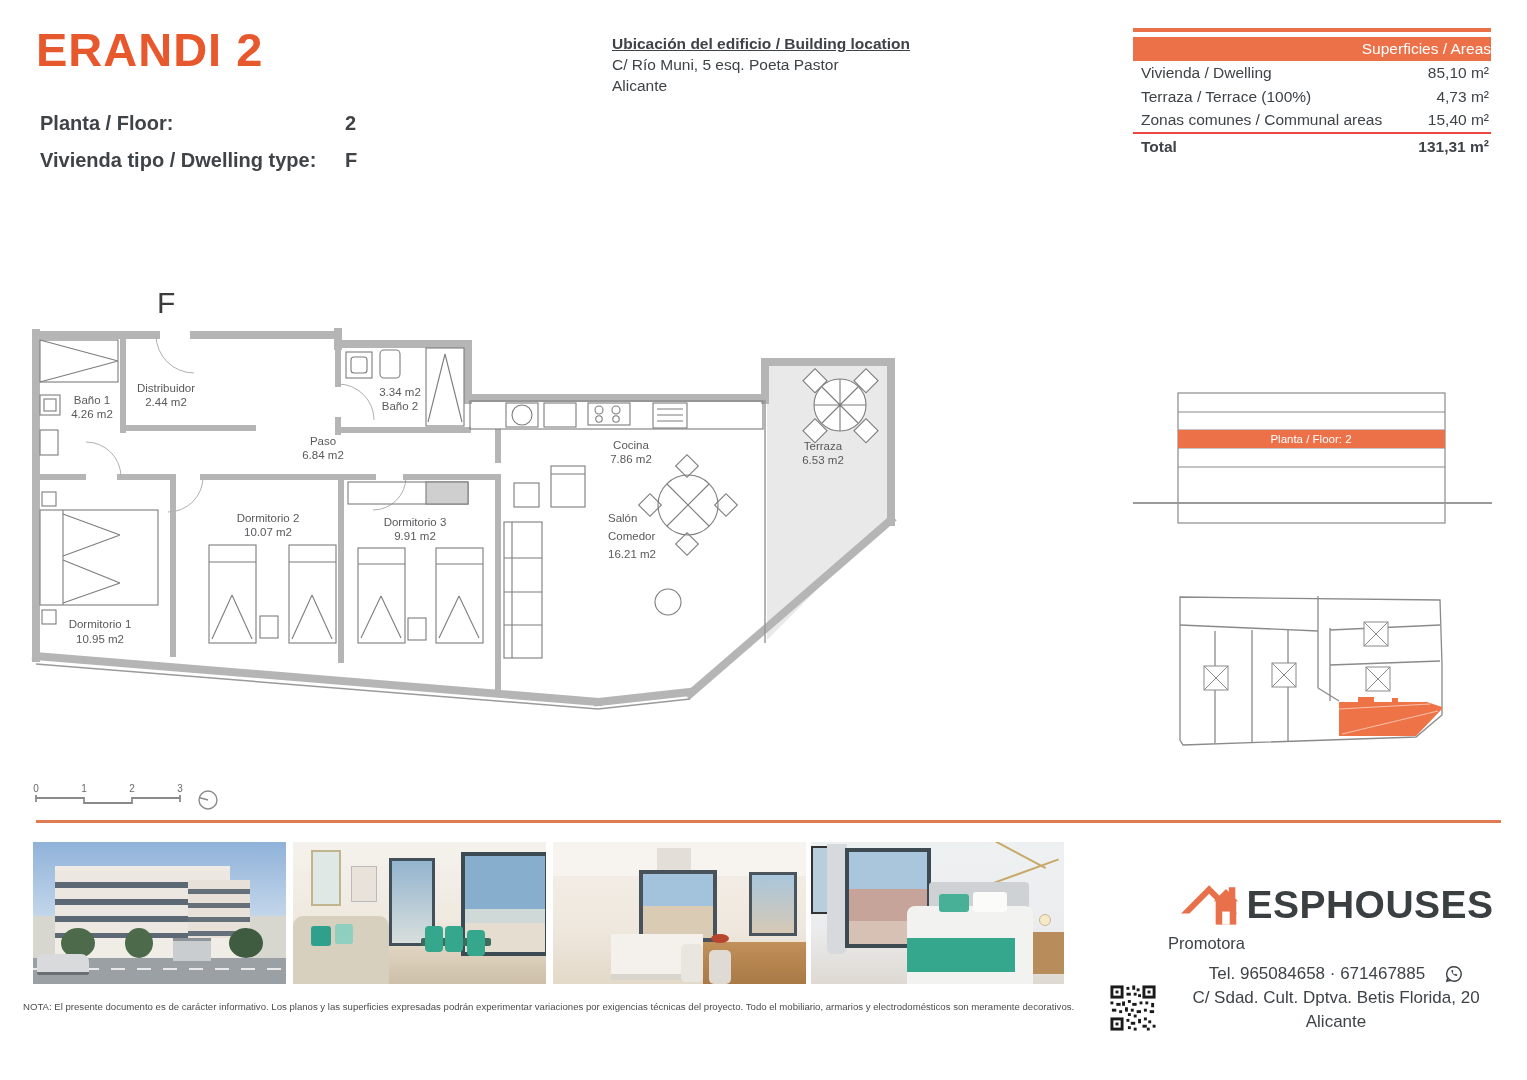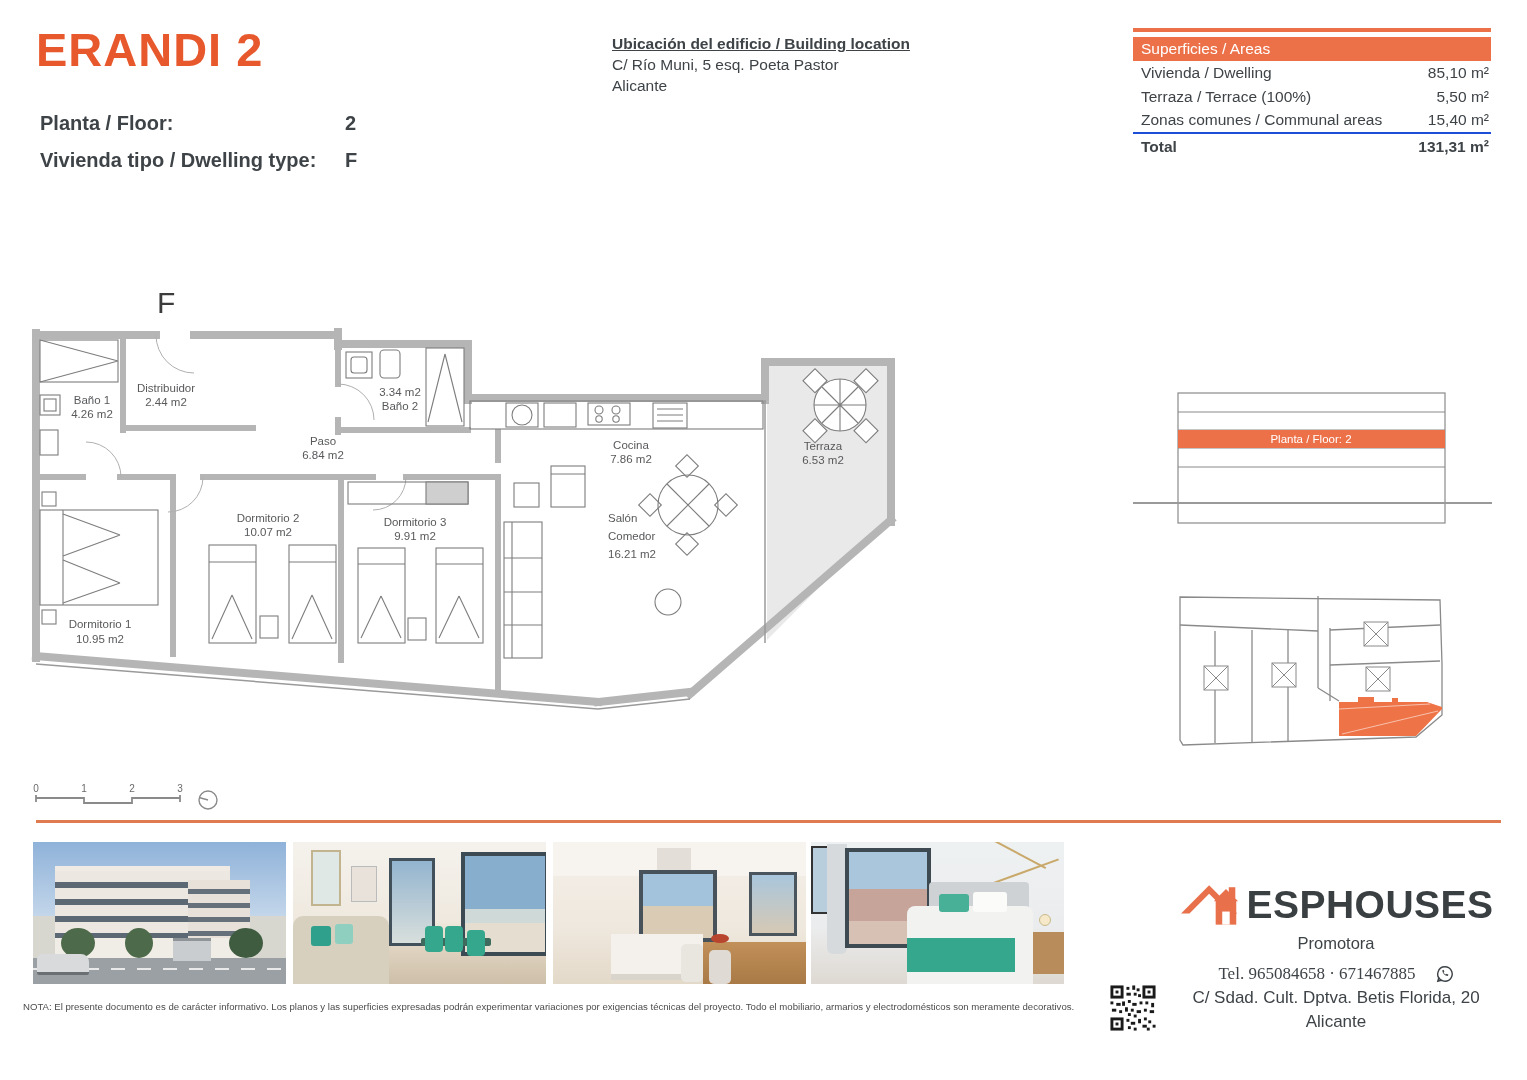"Superficies / Areas" .areas { text-align: none -> right }
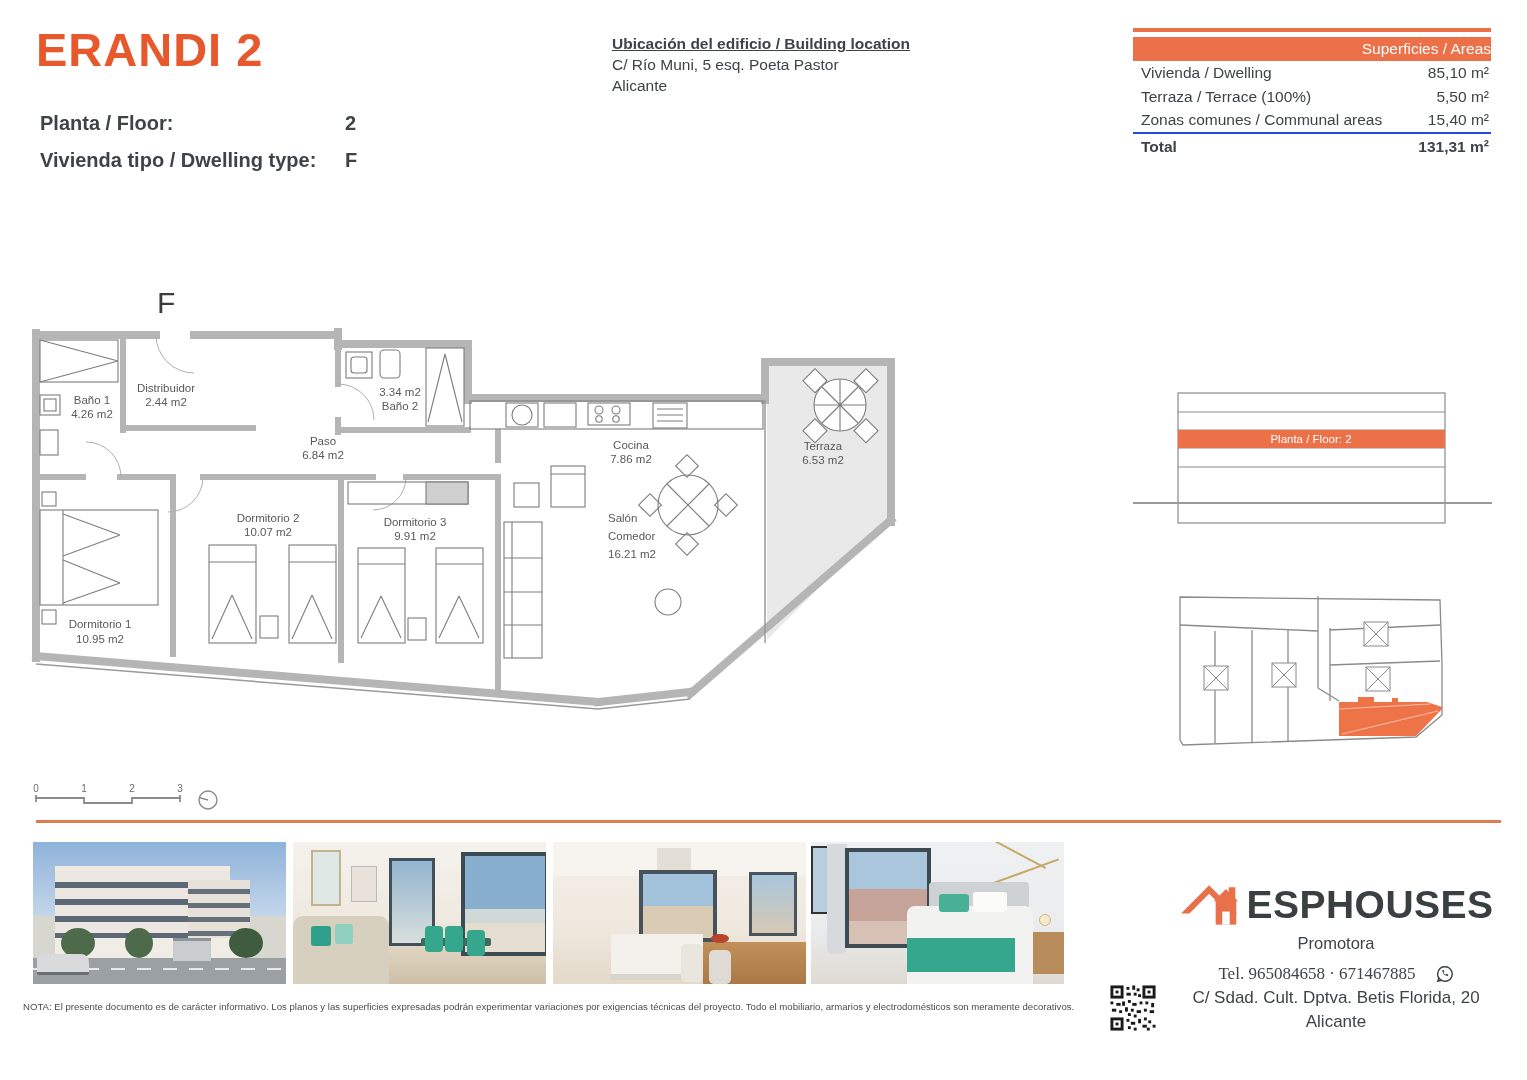"5,50 m²" span { text: 5,50 -> 4,73 }
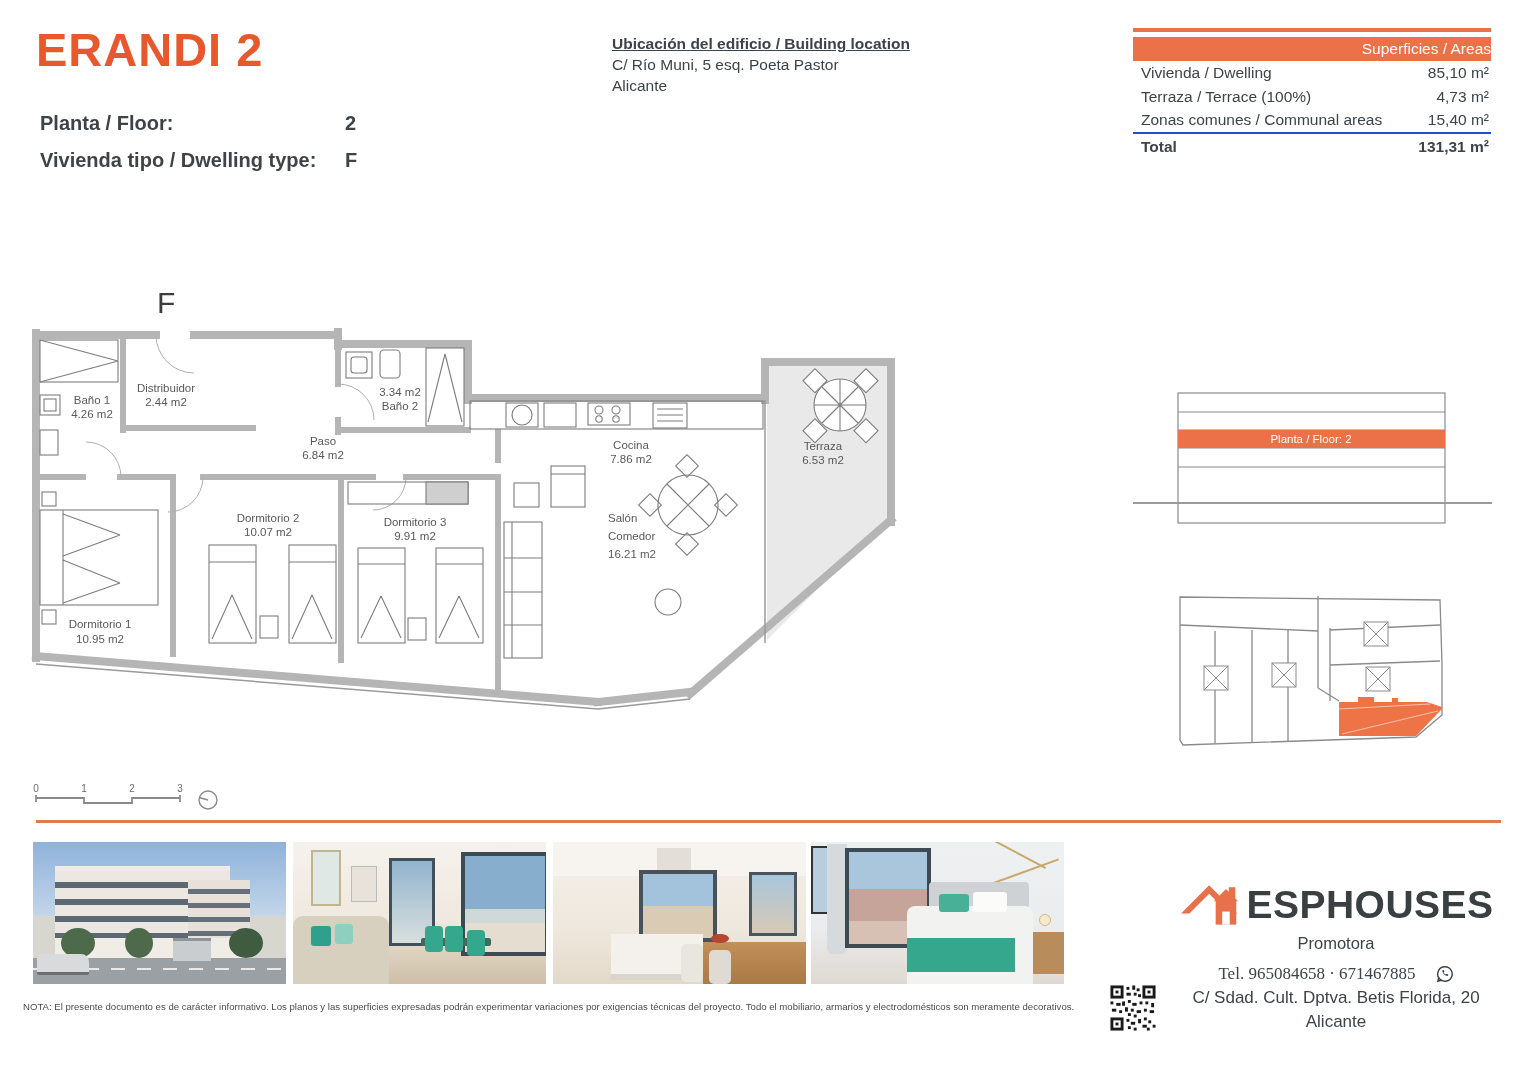"Zonas comunes / Communal areas" .areas .row:nth-child(5) { border-bottom: 2px solid #1d4ed8 -> 2px solid #ef4444 }
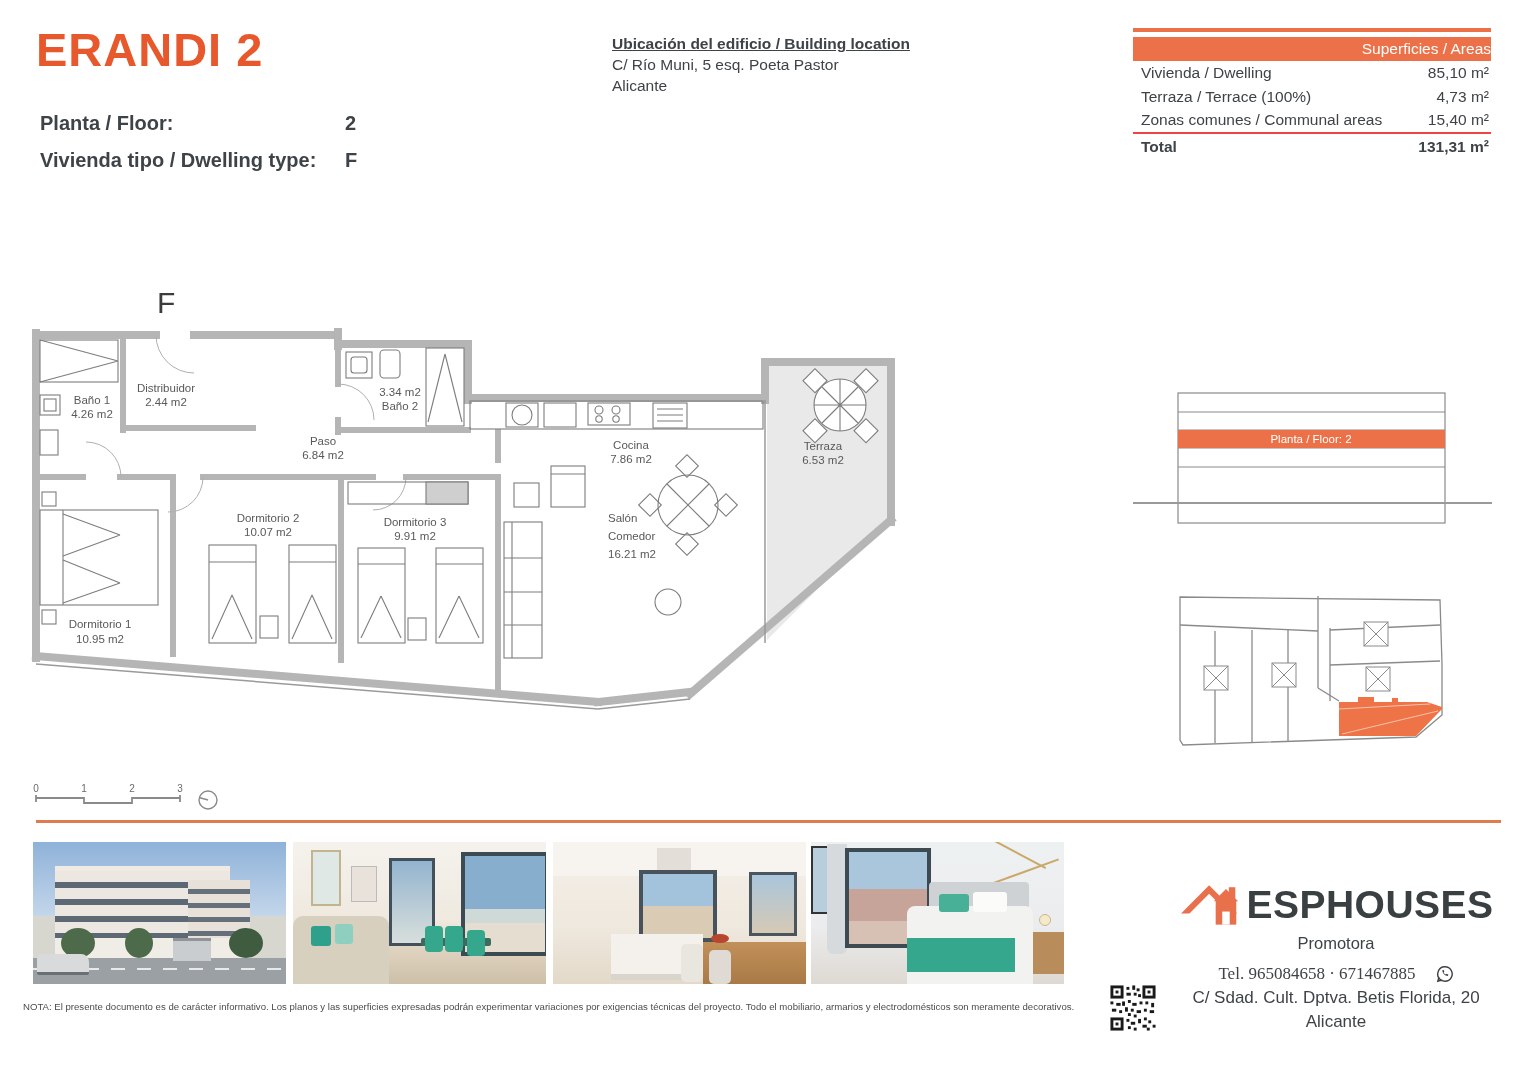"ESPHOUSES" .brand { text-align: center -> left }
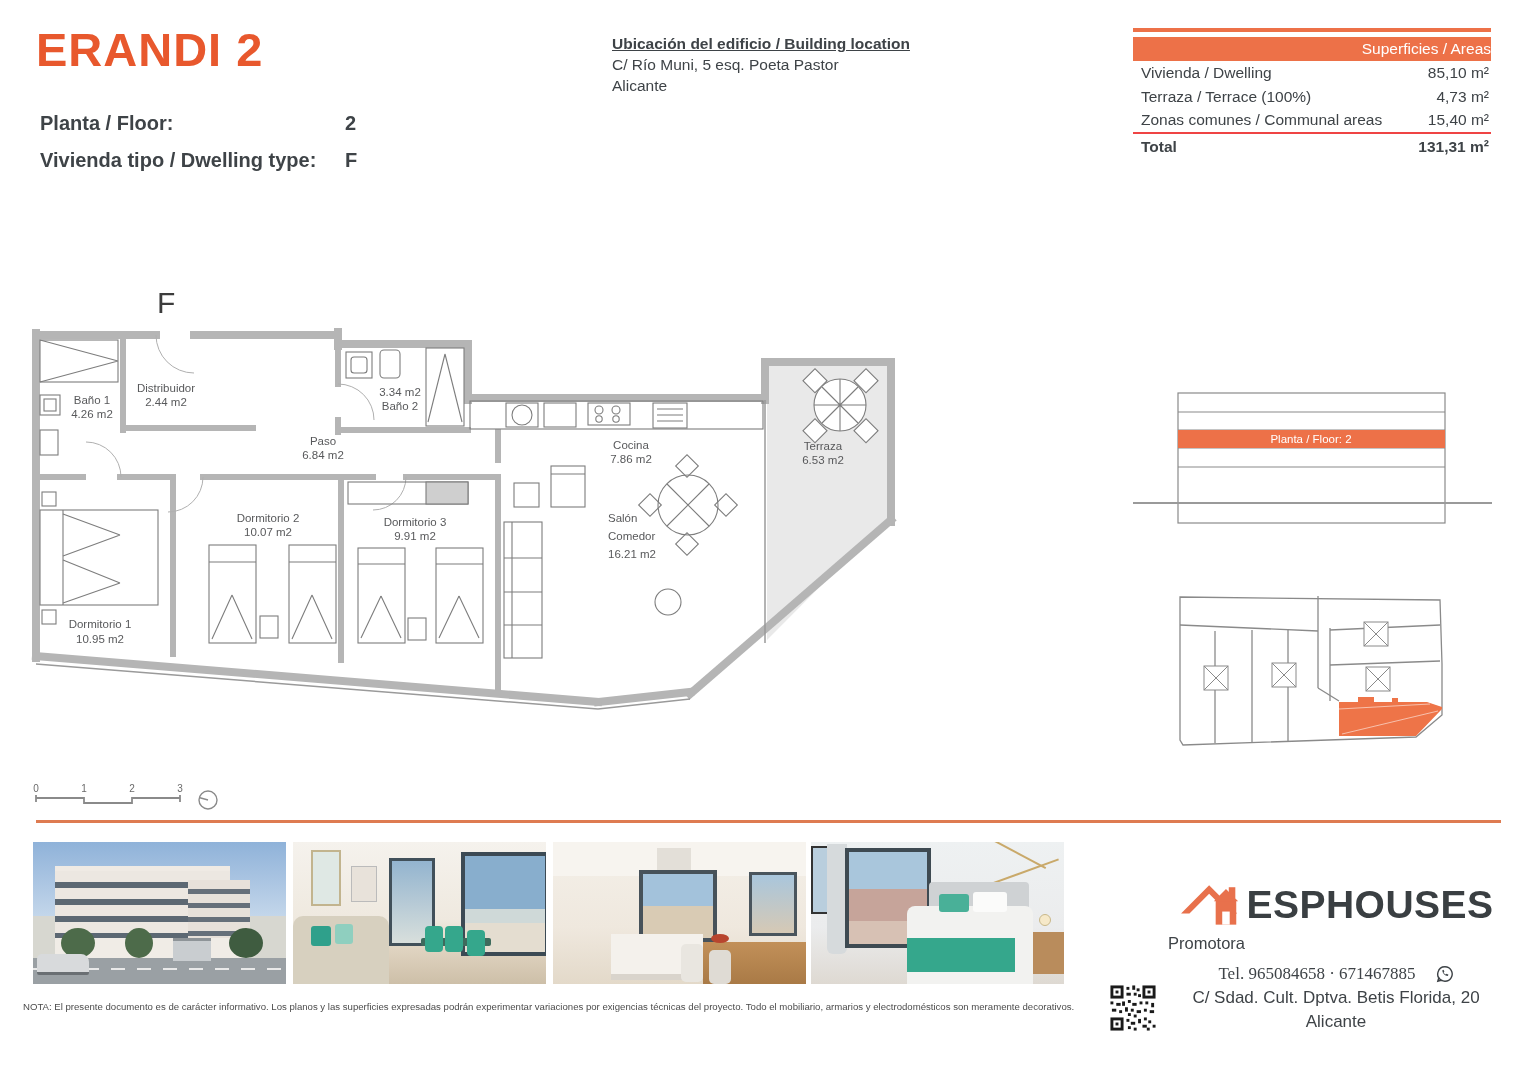"Tel. 965084658 · 671467885" .contact .phone-line { font-family: Liberation Serif, serif -> none }
